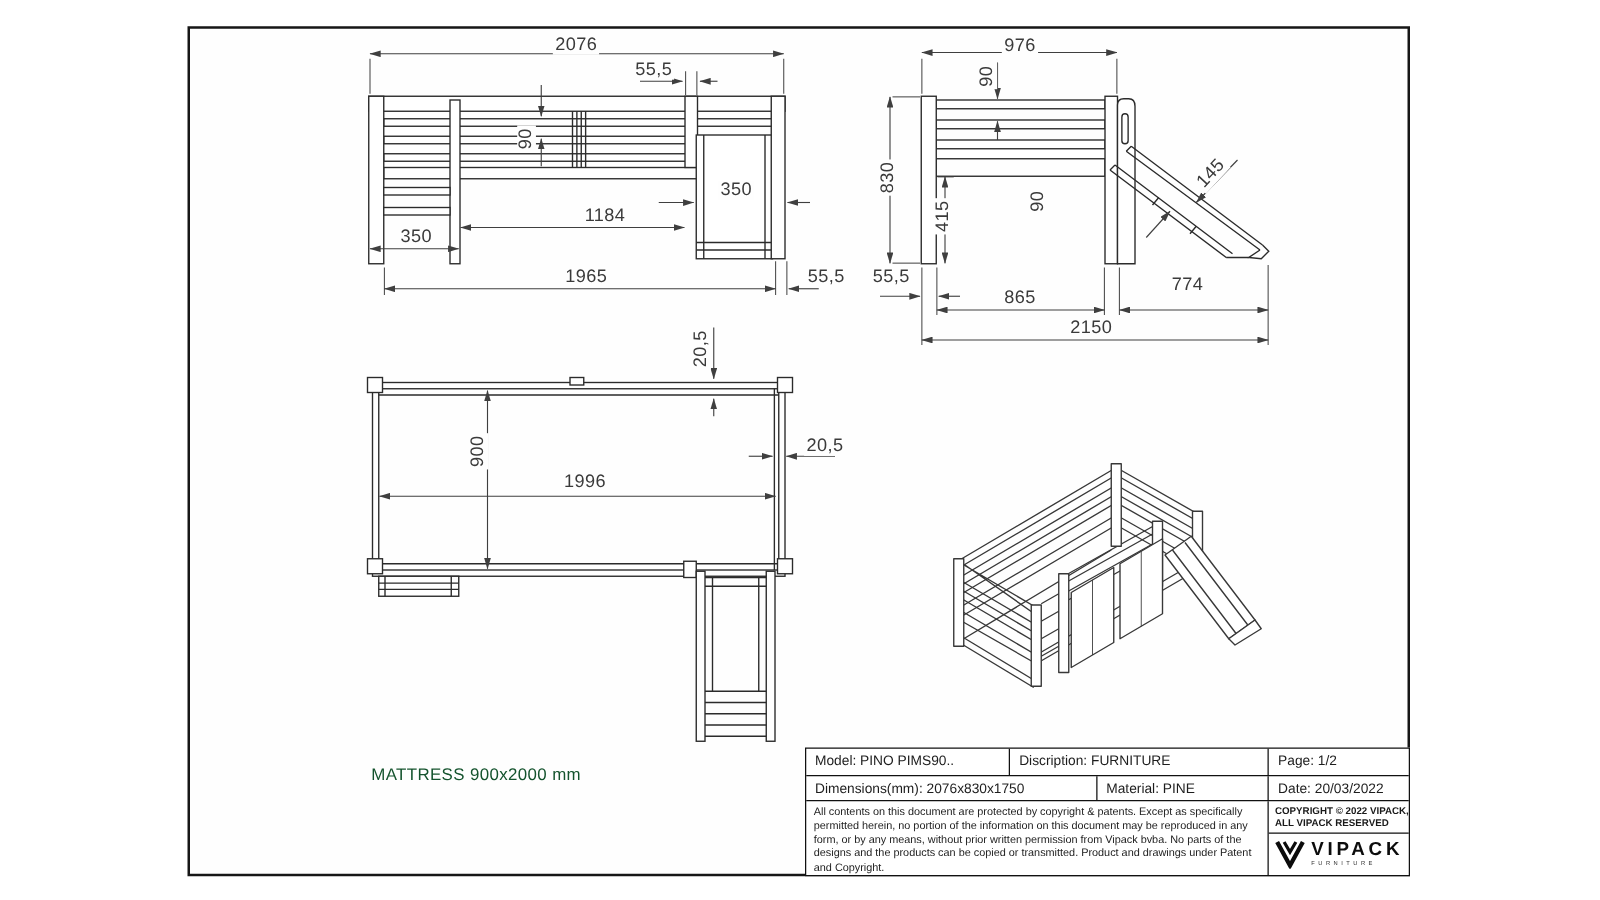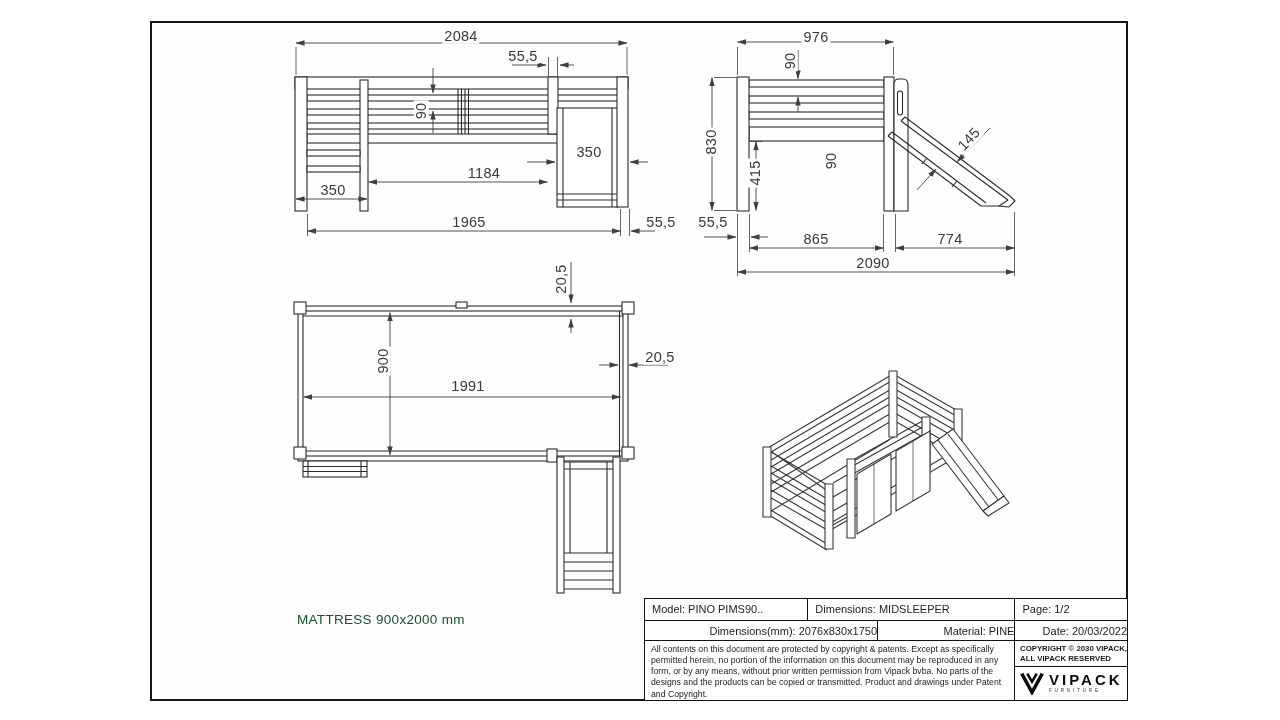"2084" span.dim-label { text: 2084 -> 2076 }
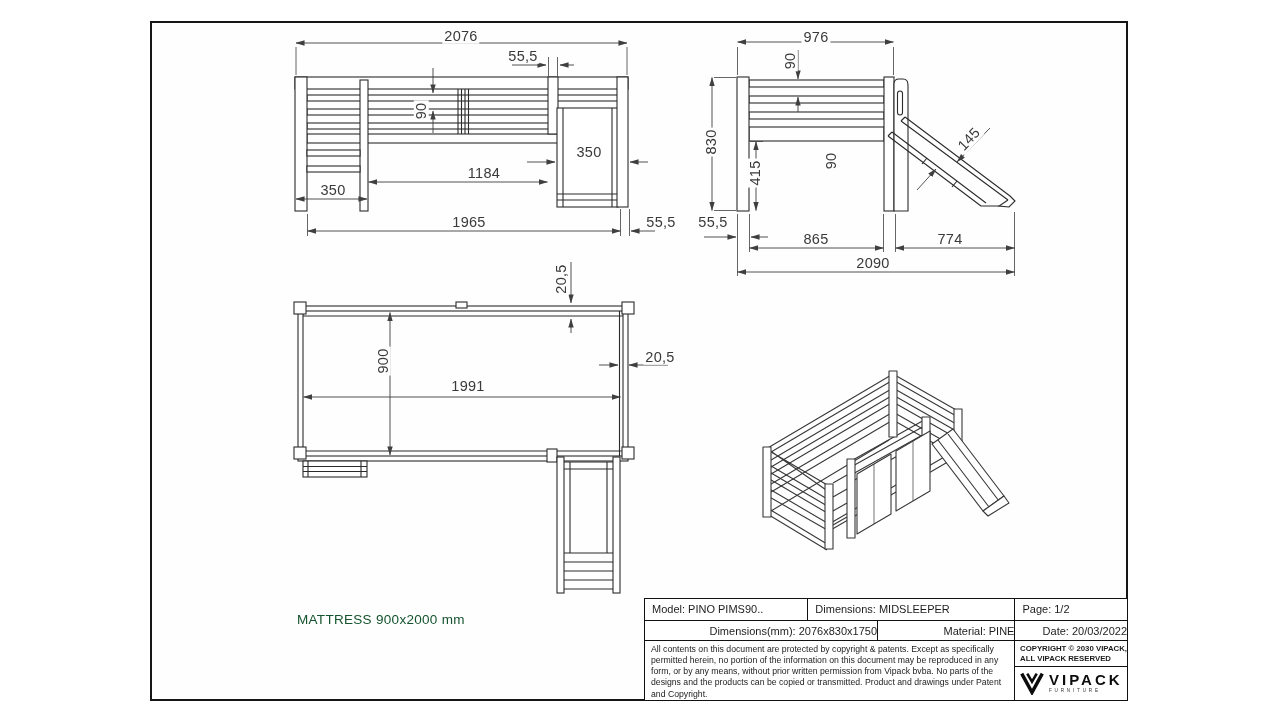"774" span.dim-label { top: 239px -> 228px }
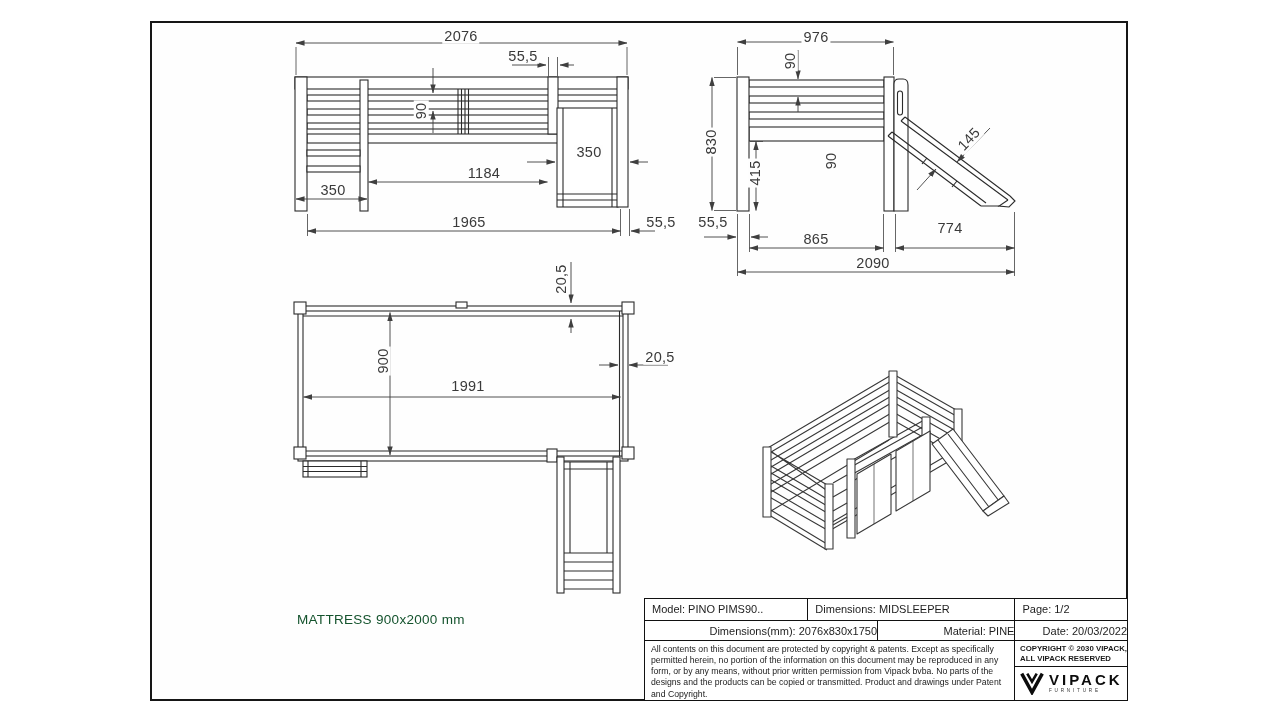"2090" span.dim-label { text: 2090 -> 2150 }
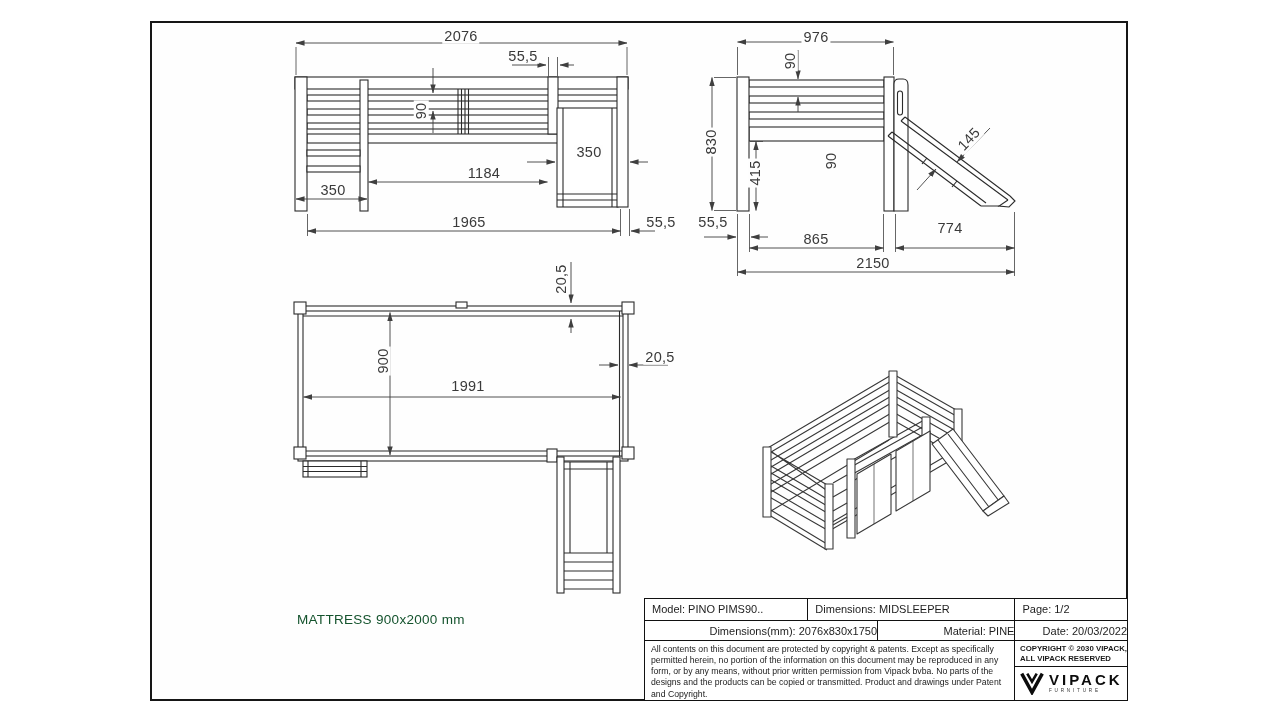"1991" span.dim-label { text: 1991 -> 1996 }
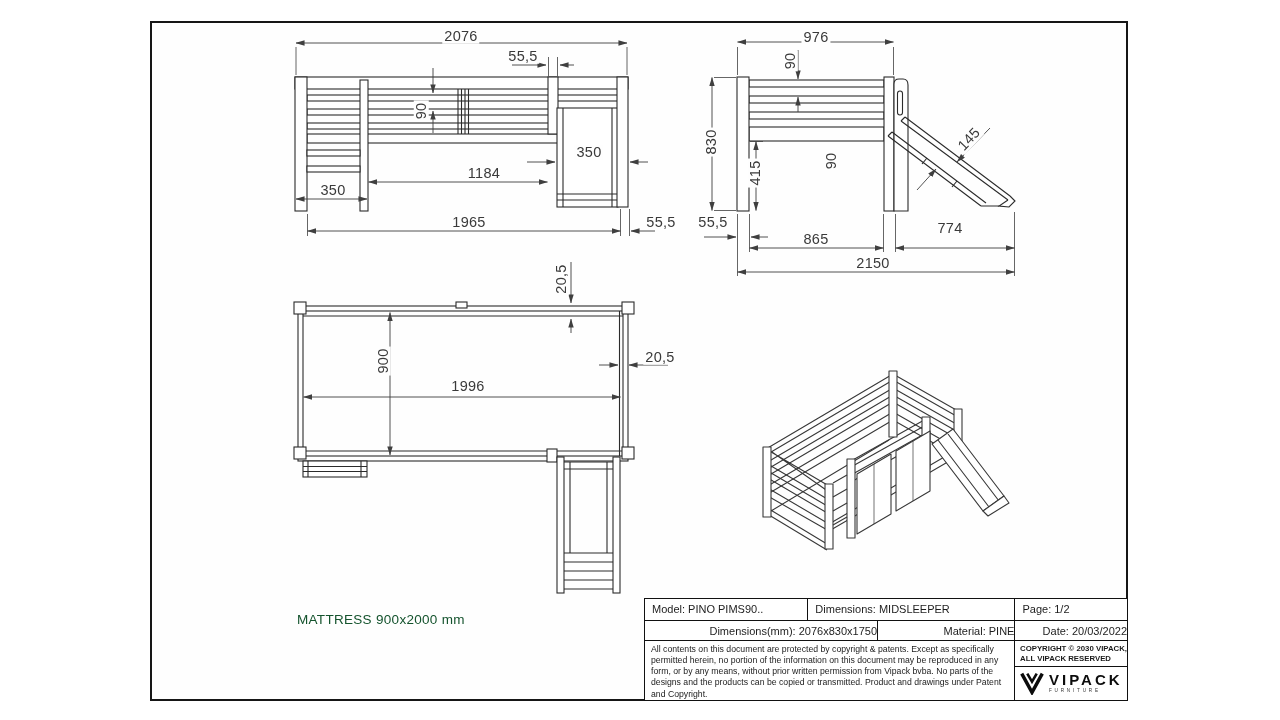"Dimensions: MIDSLEEPER" div.tb-cell { text: Dimensions: MIDSLEEPER -> Discription: FURNITURE }
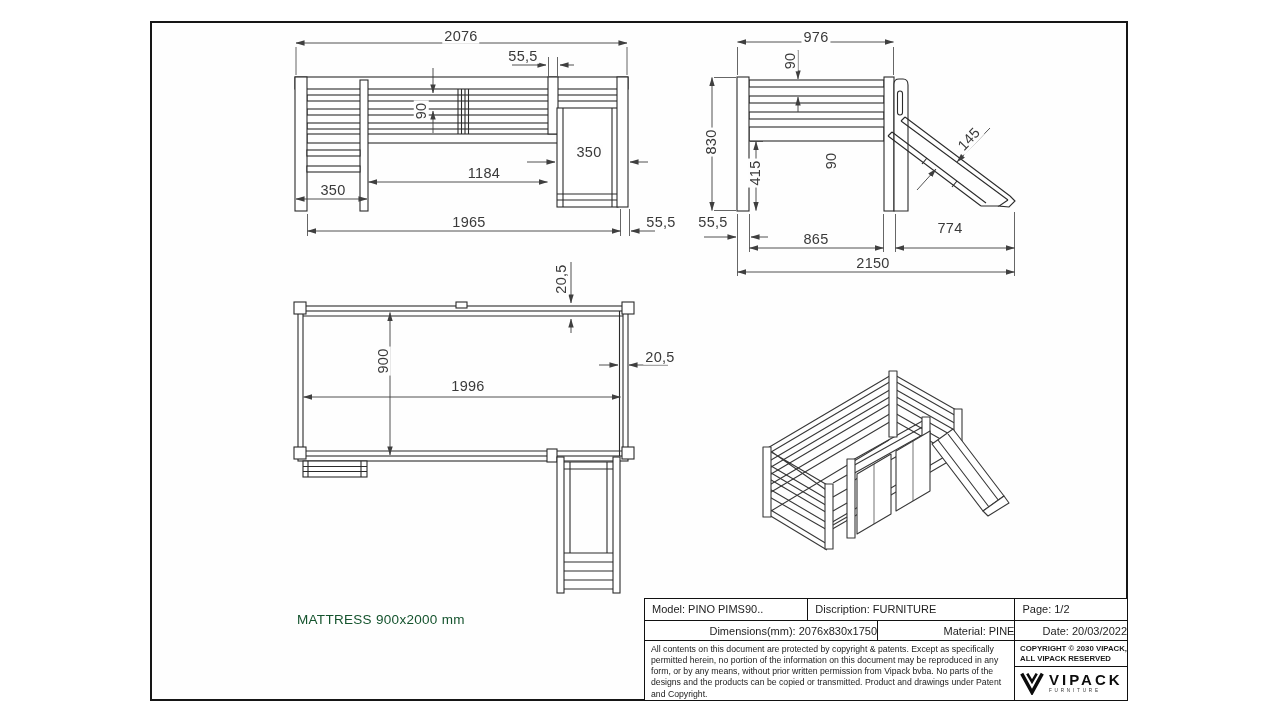"Dimensions(mm): 2076x830x1750" .r2 { text-align: right -> none }
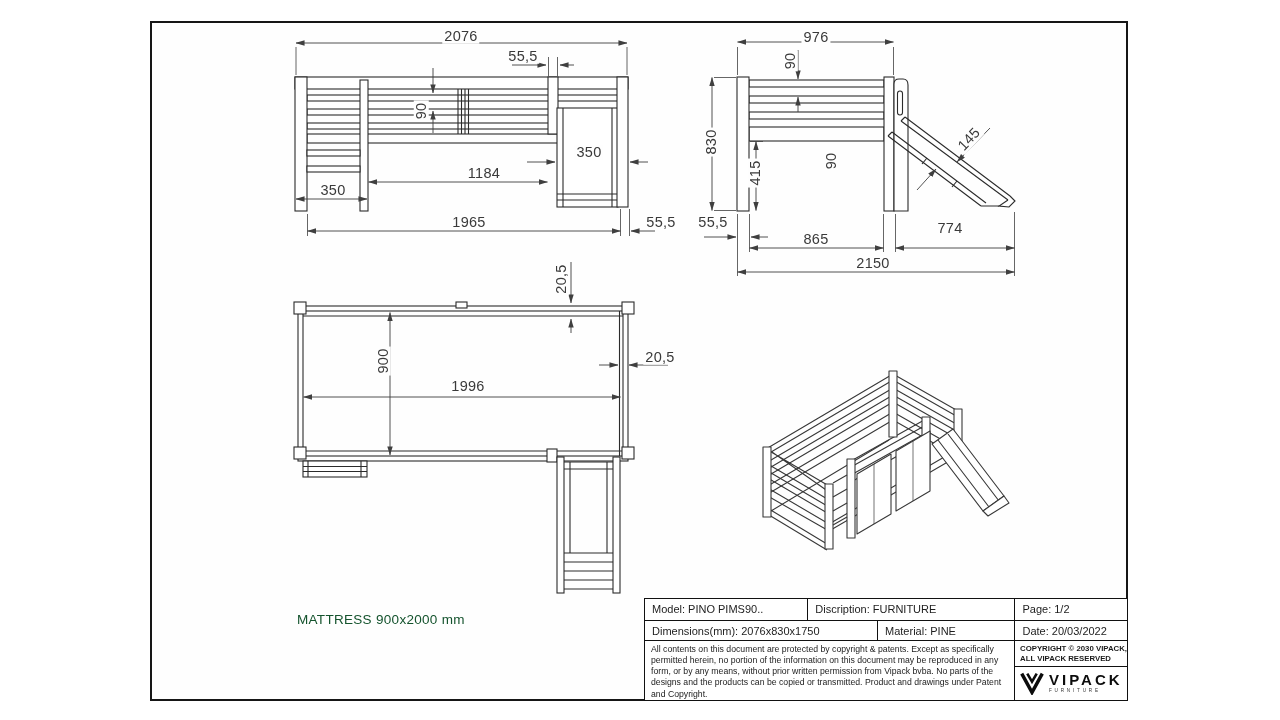"COPYRIGHT © 2030 VIPACK," div { text: 2030 -> 2022 }
